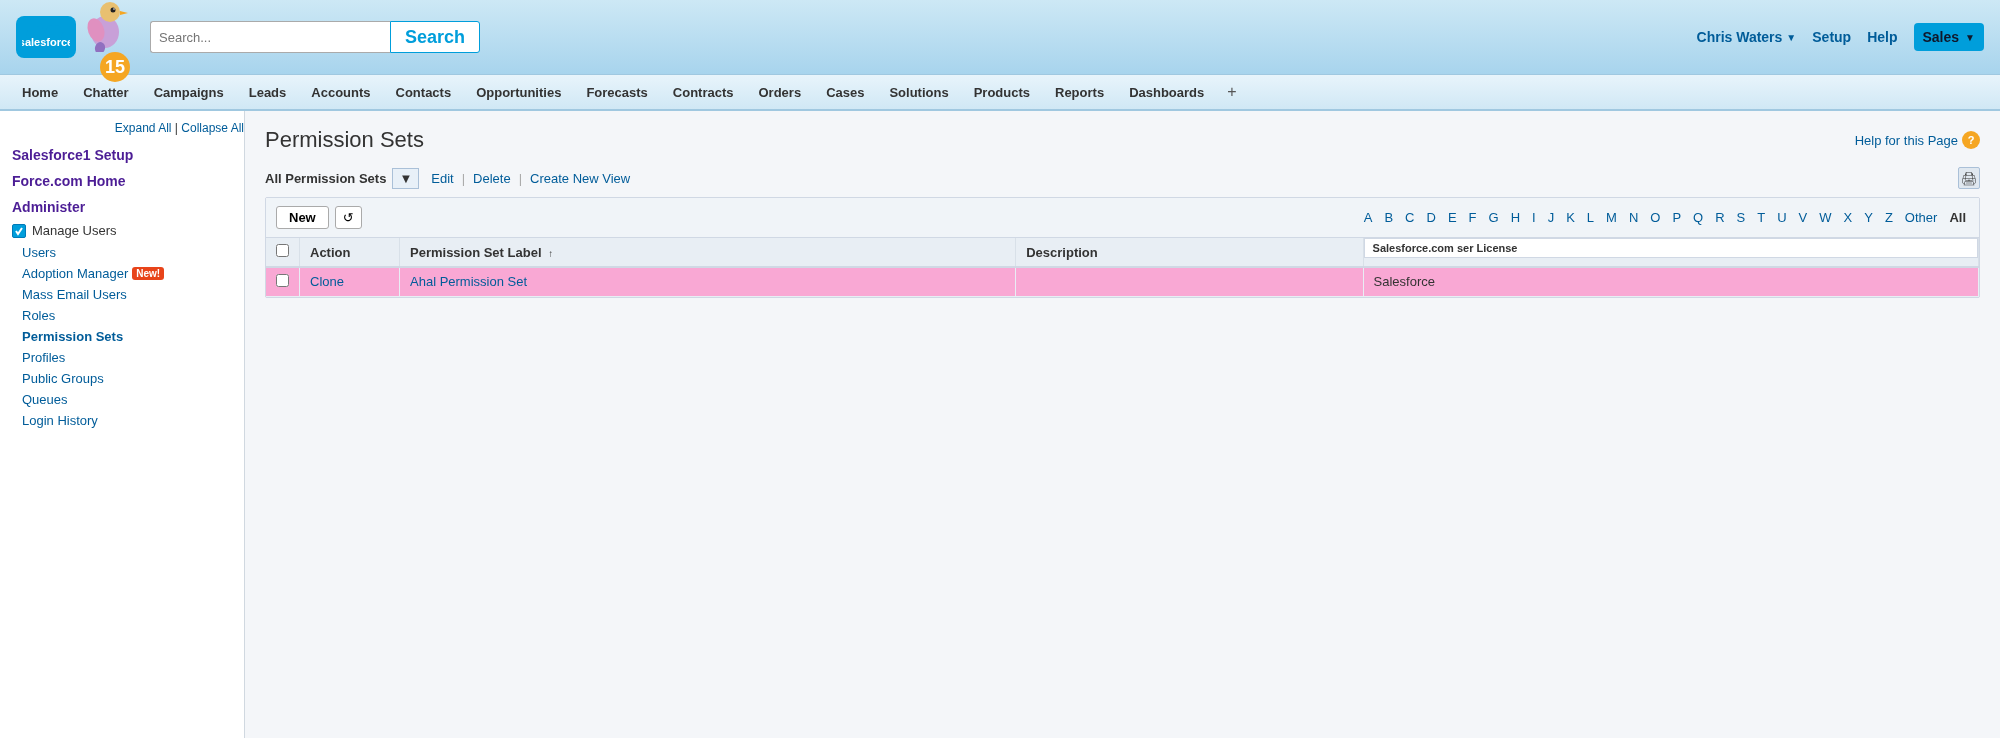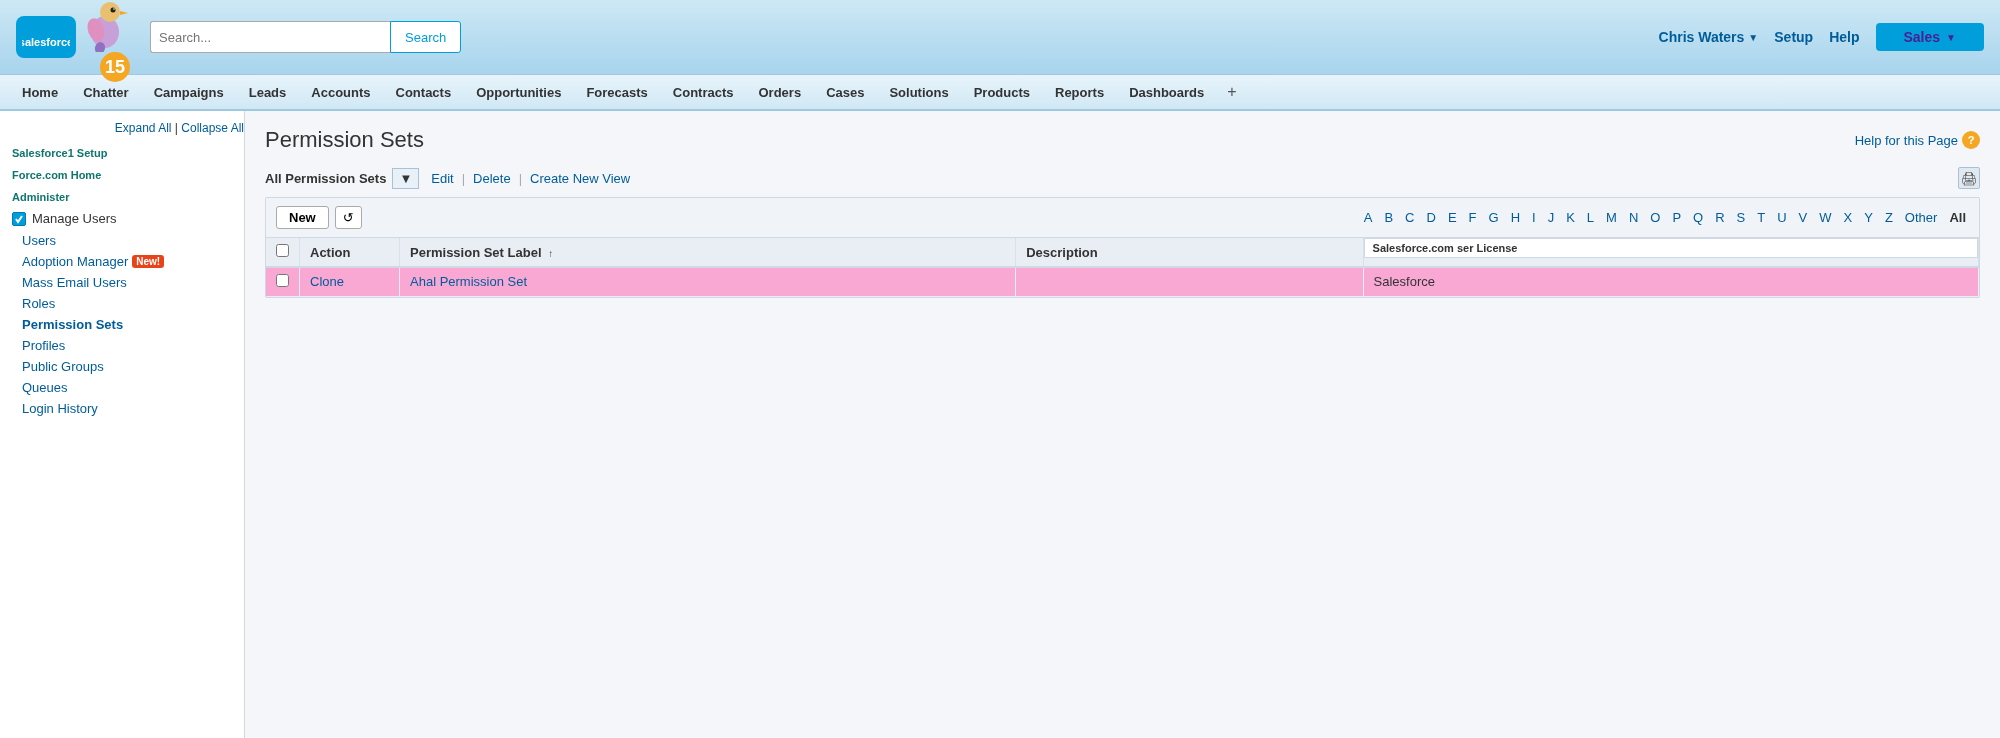"Search" .search-btn { font-size: 13px -> 18px; font-weight: normal -> bold }
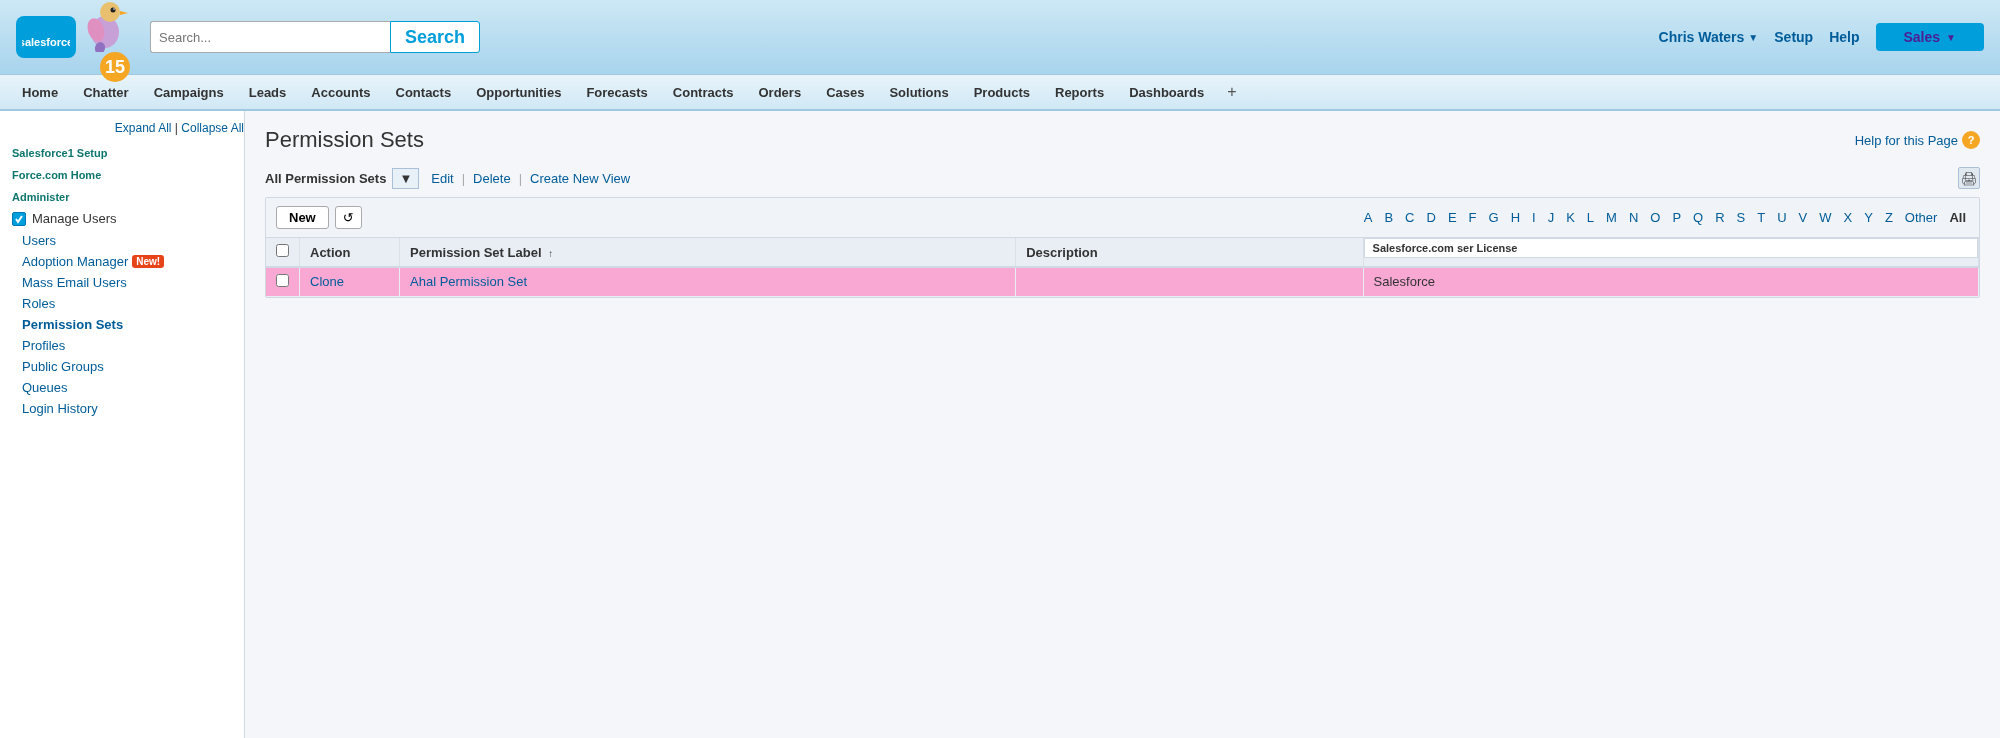"Sales" .sales-btn { color: #4c1d95 -> #0f172a; padding: 6px 28px -> 6px 9px }
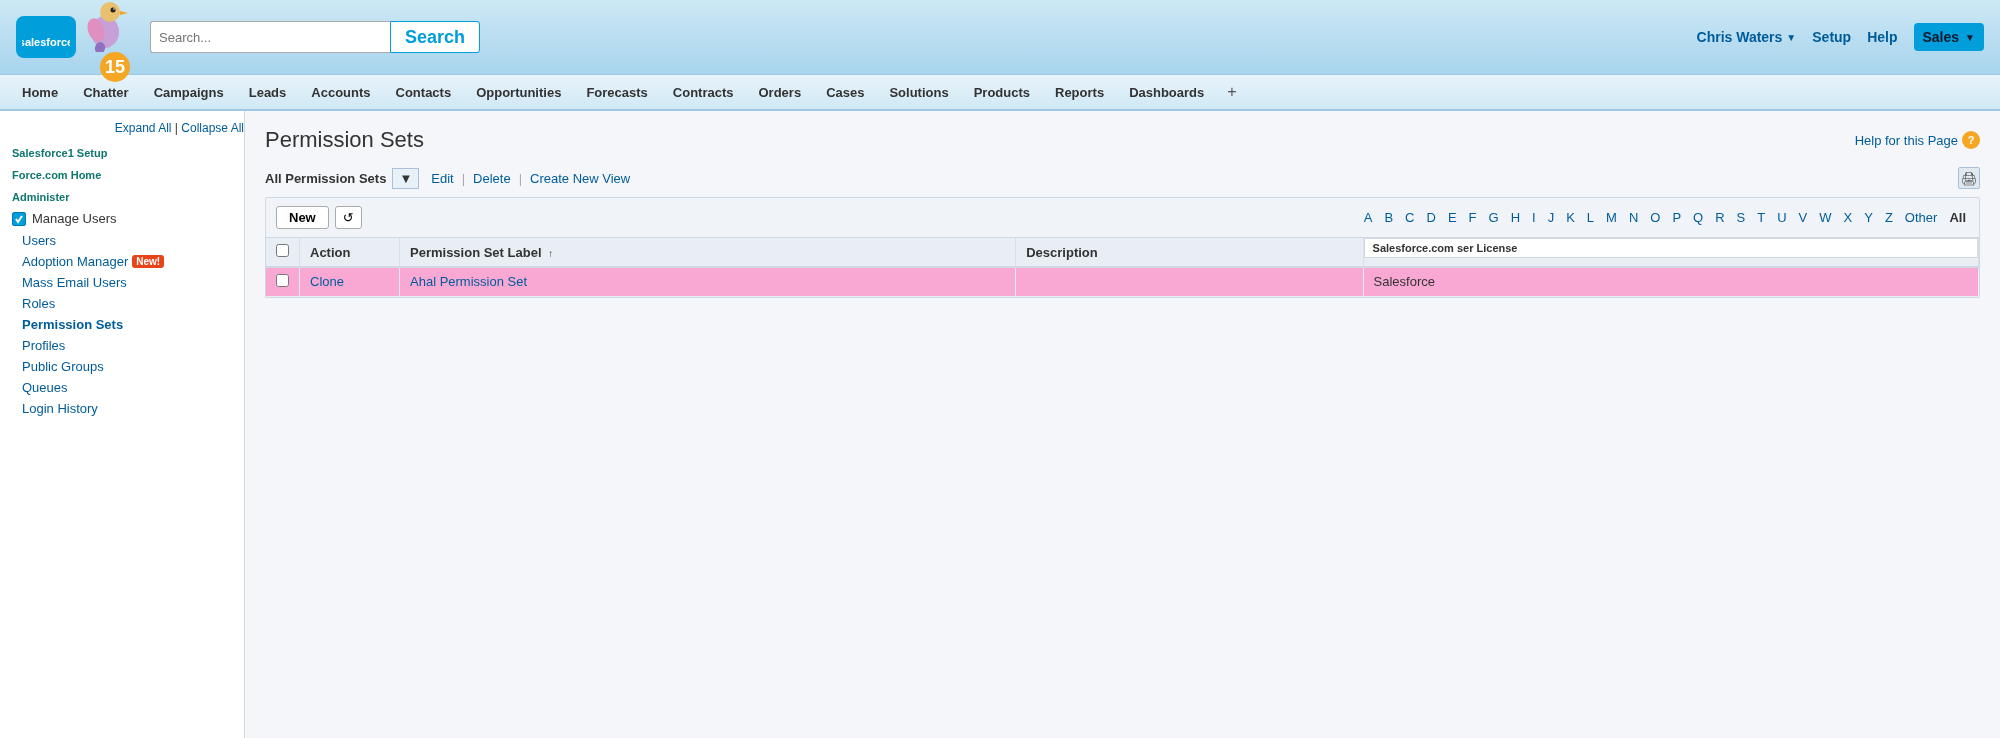"Salesforce1 Setup" .sidebar-section-title { color: #0f766e -> #4c1d95; font-size: 11px -> 14px }
